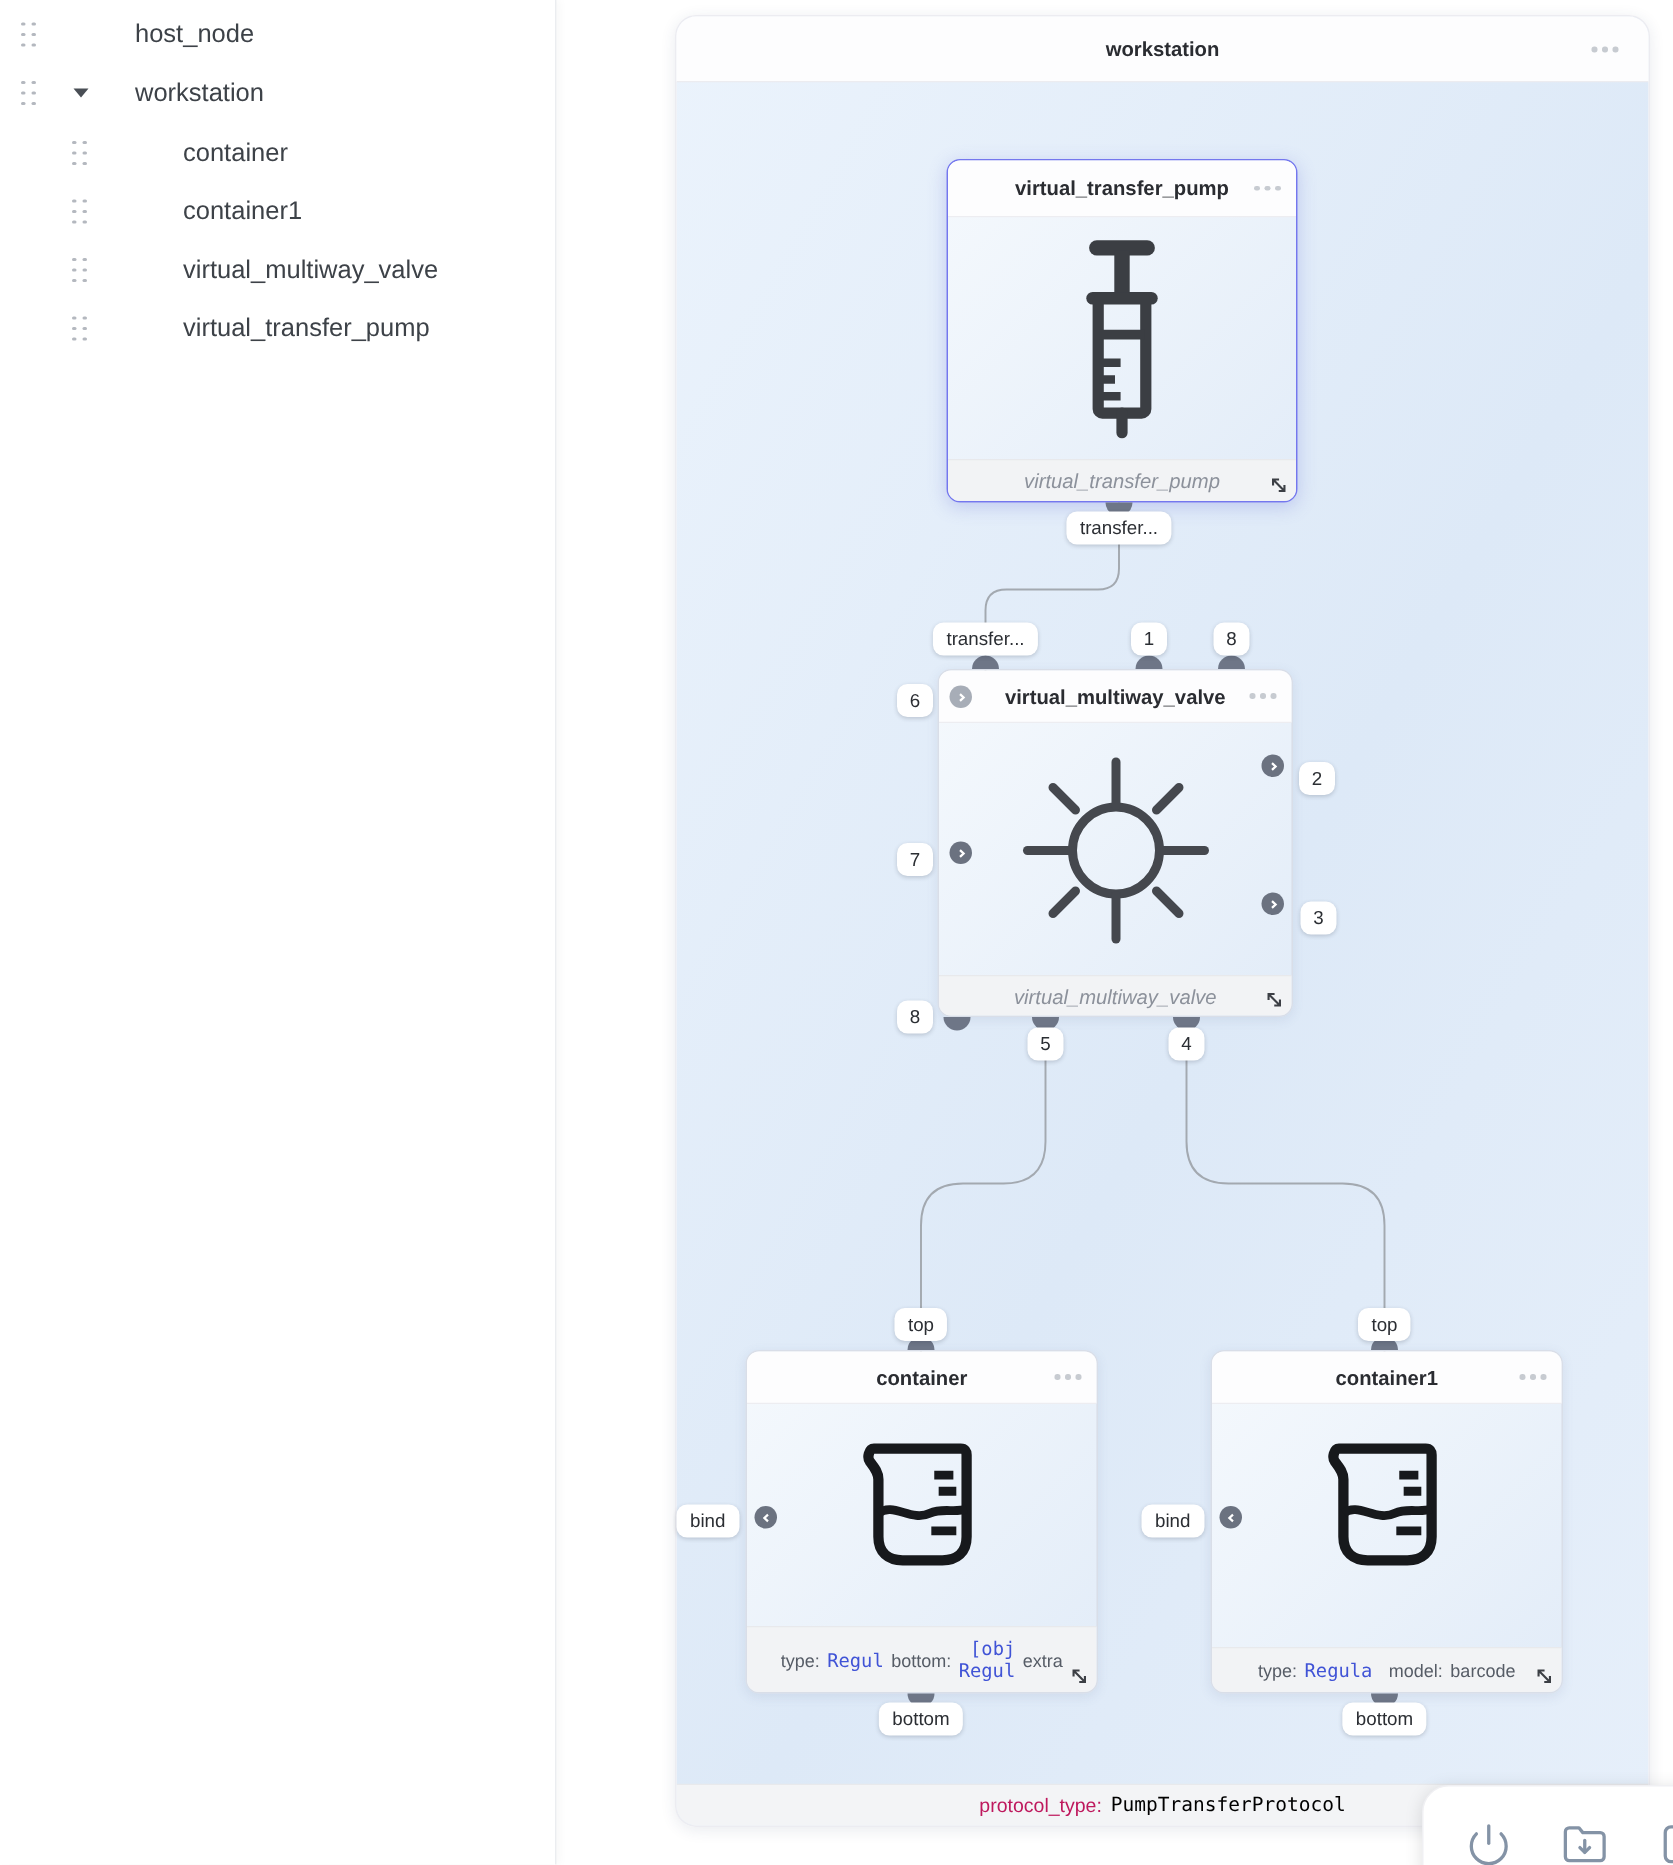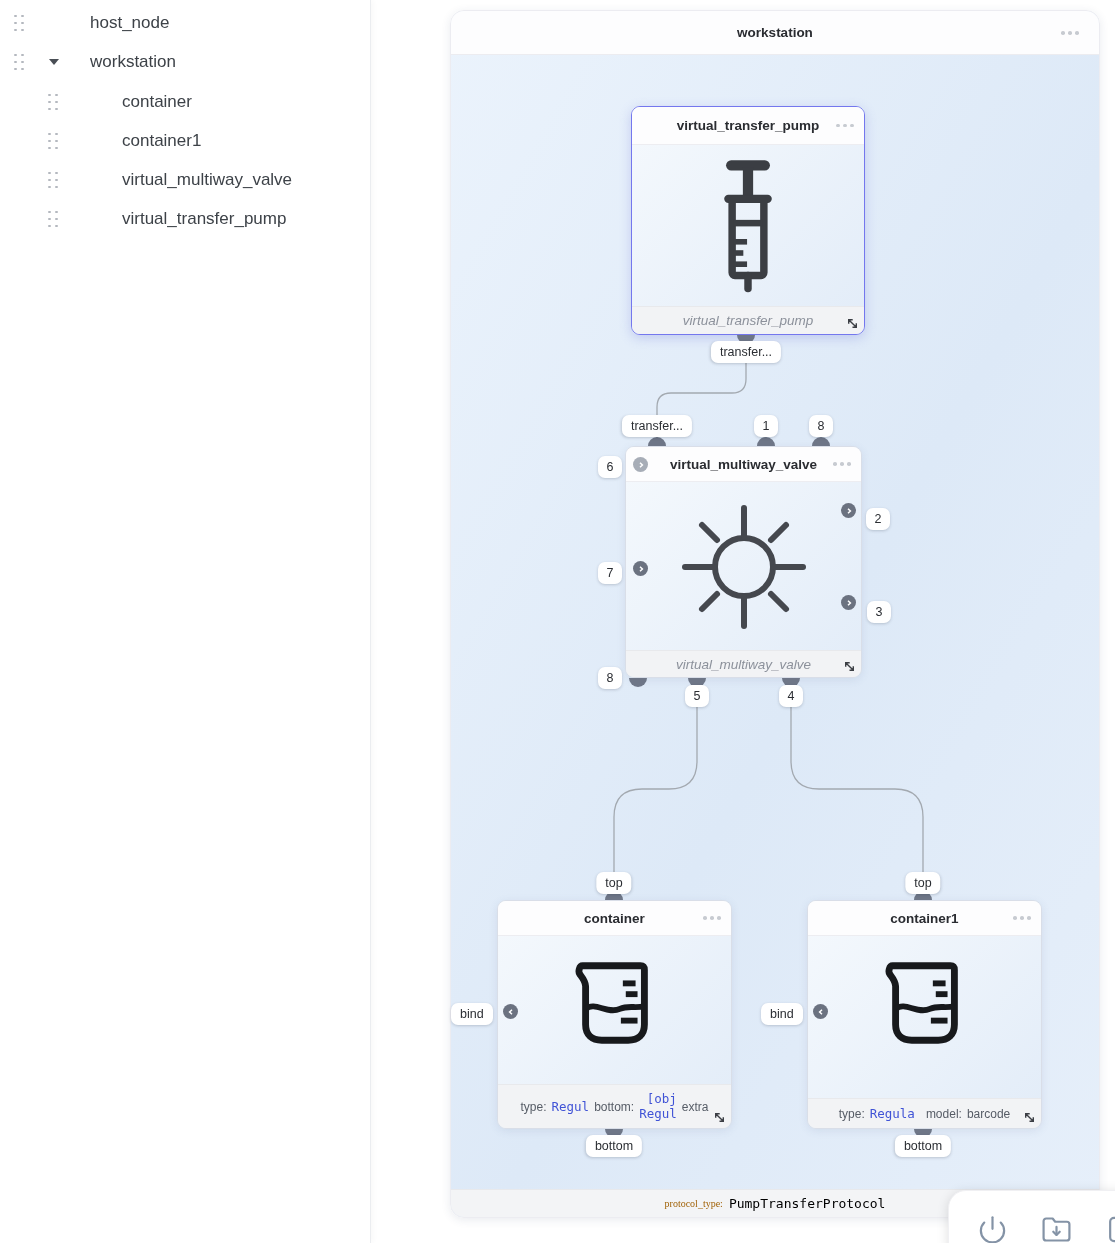"protocol_type:" .pf-label { color: #a16207 -> #be185d; font-family: Liberation Serif, serif -> none; font-size: 10px -> 13px }
